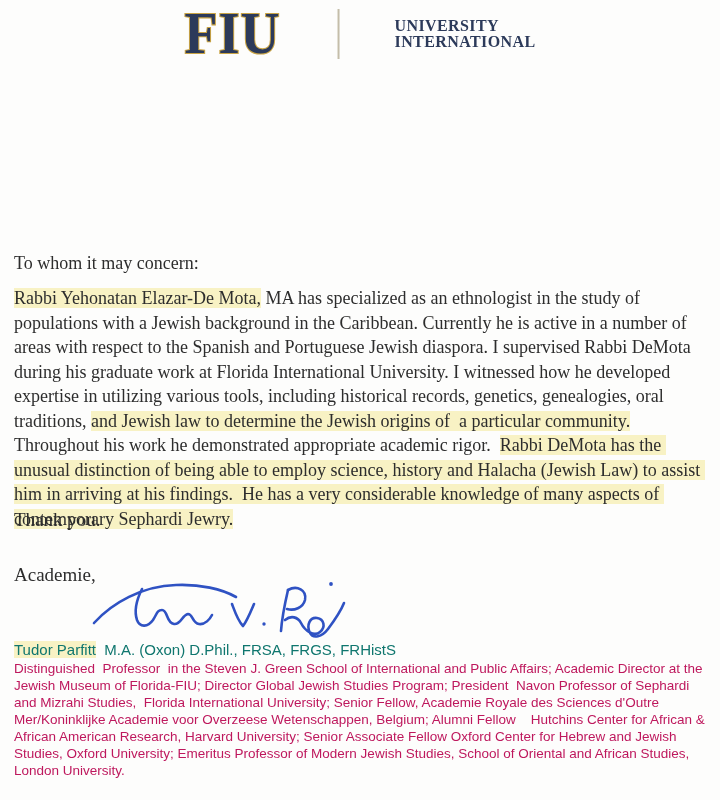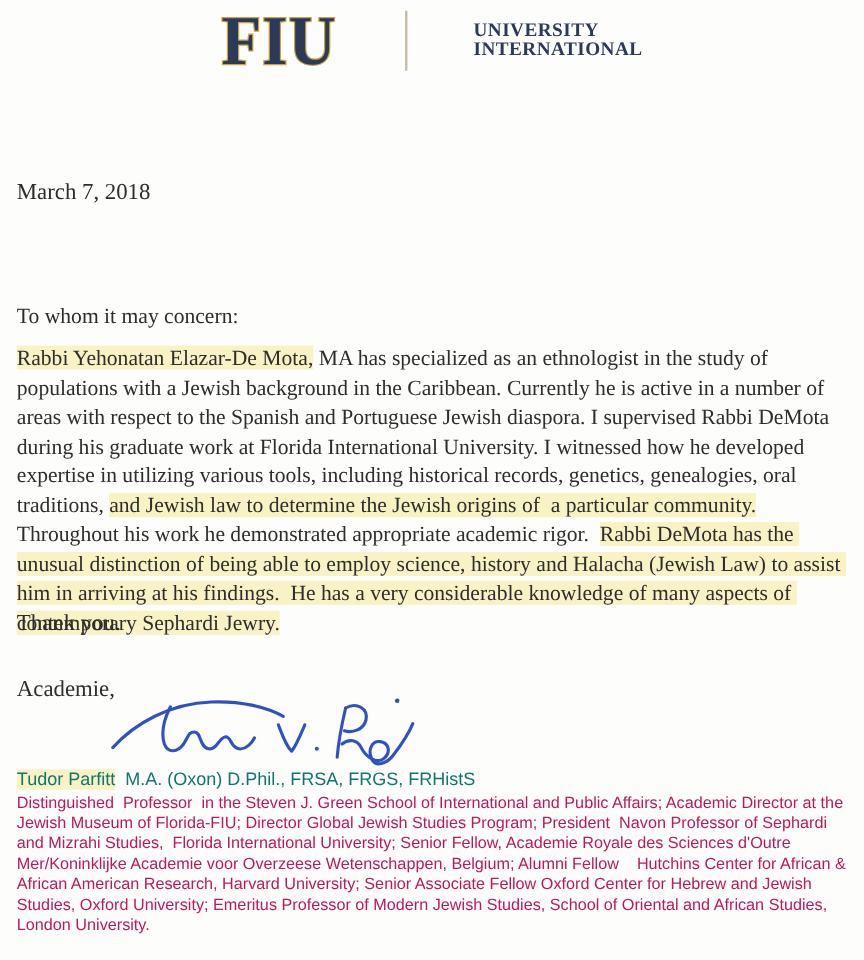"March 7, 2018" div.date { html: <div>March 7, 2018</div> -> none }
